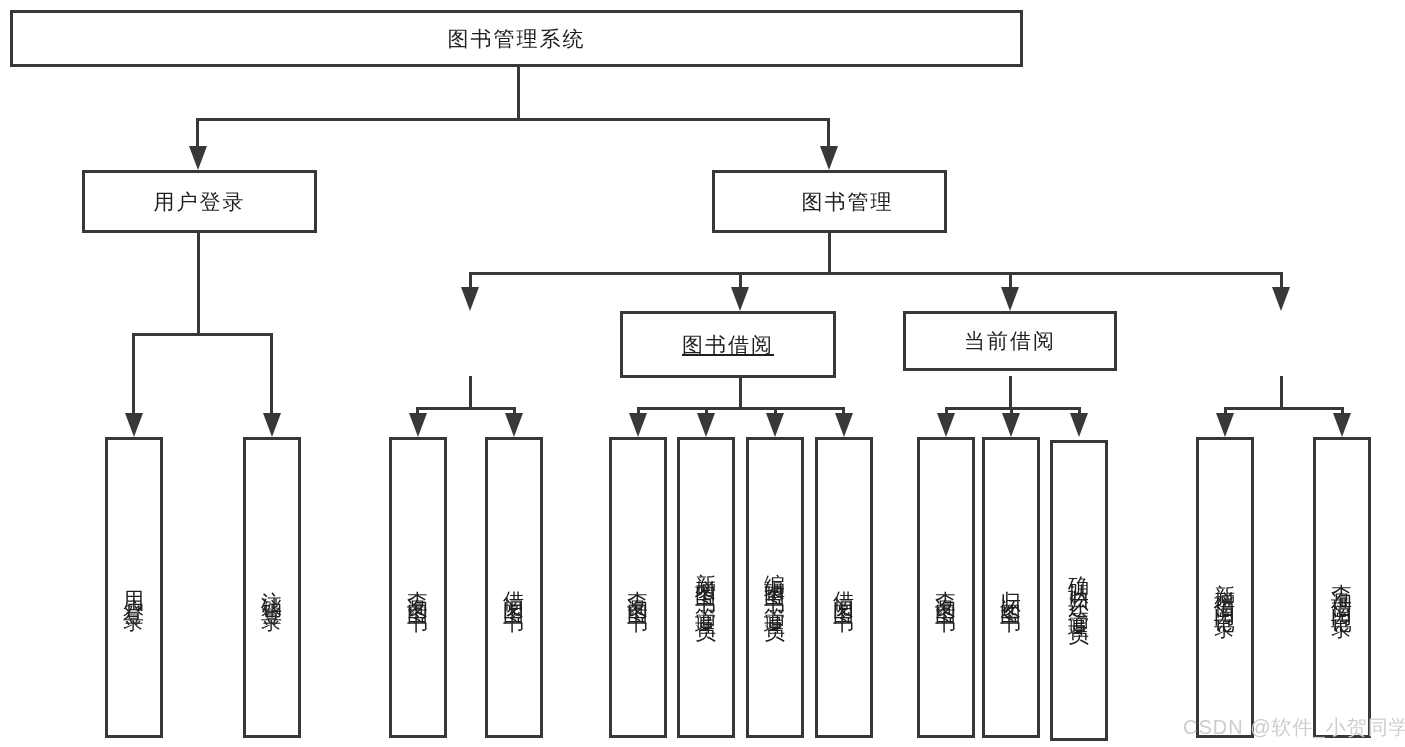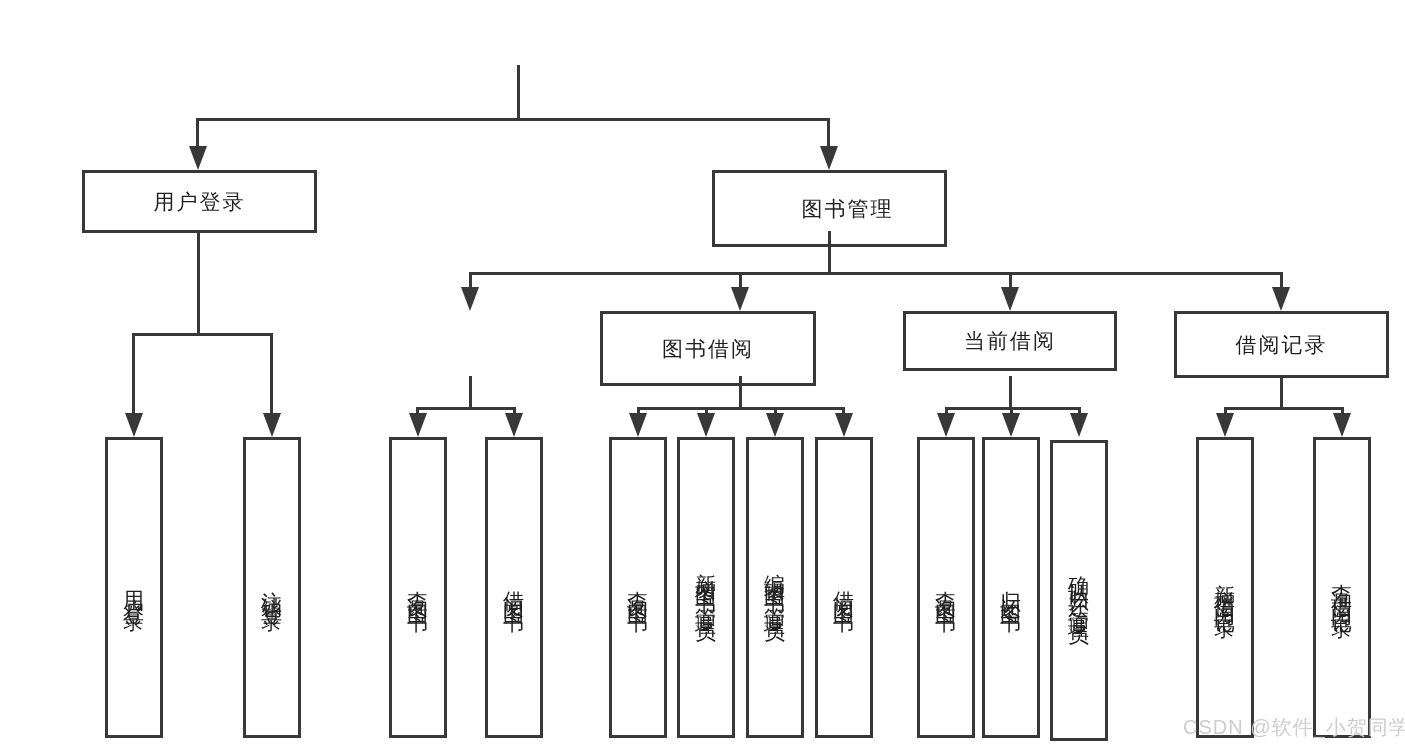"图书管理系统" div.box { html: none -> <div>图书管理系统</div> }
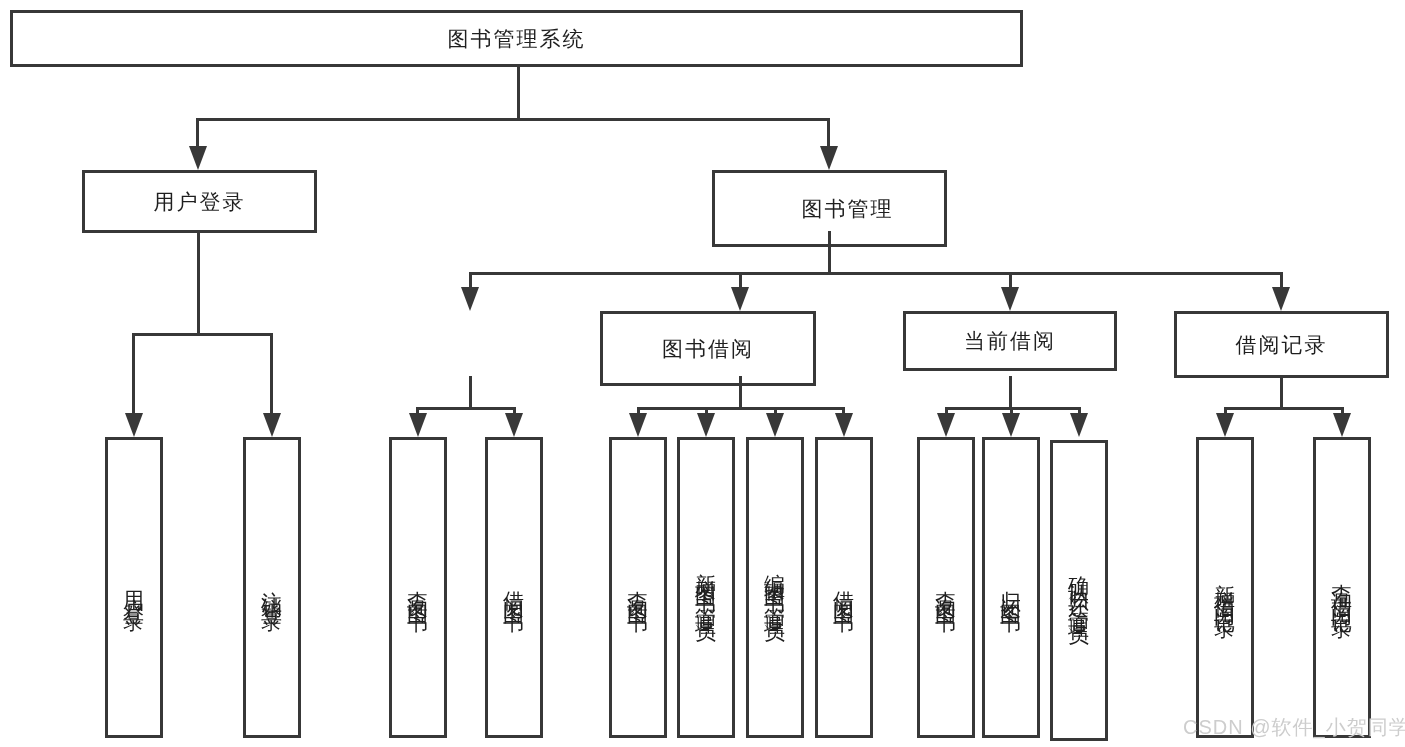"图书管理" div.box { height: 77px -> 63px }
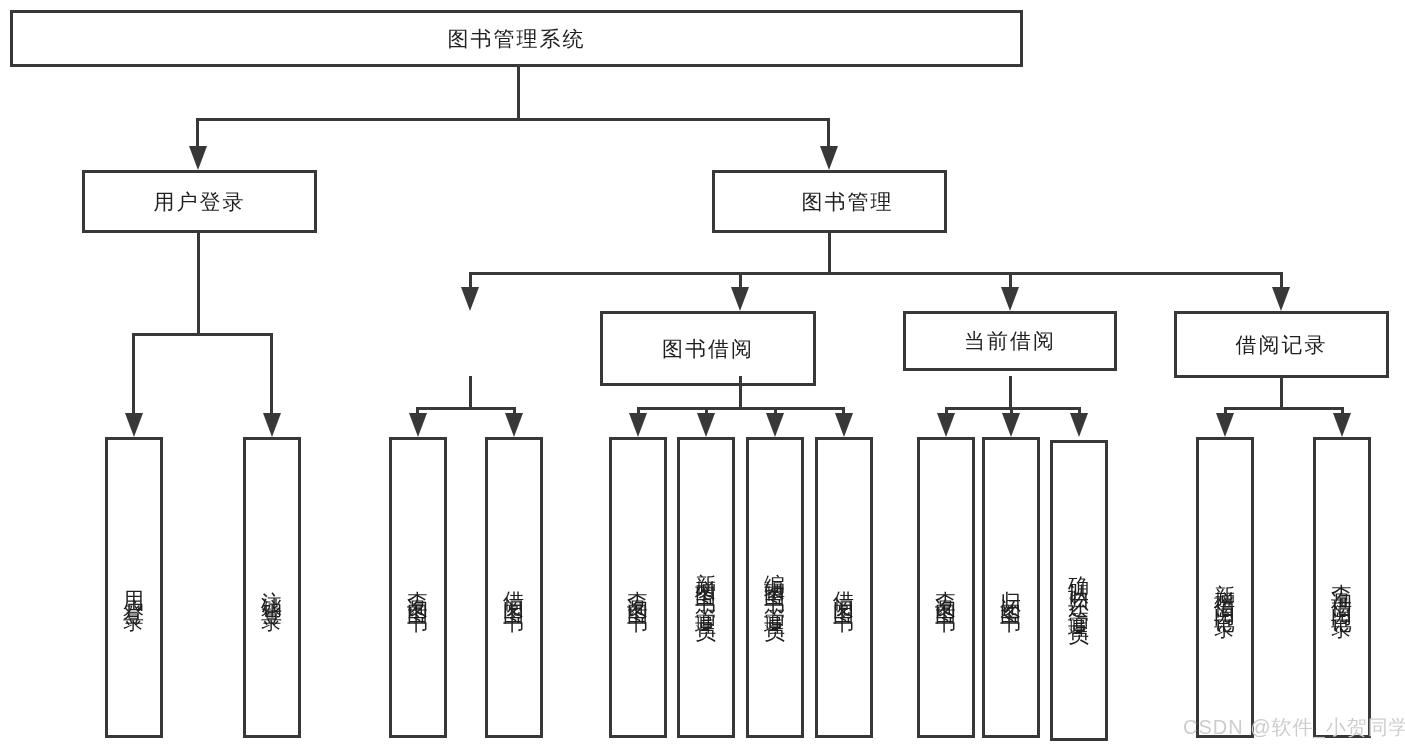"图书借阅" div.box { height: 75px -> 67px; left: 600px -> 620px; text-decoration: none -> underline }
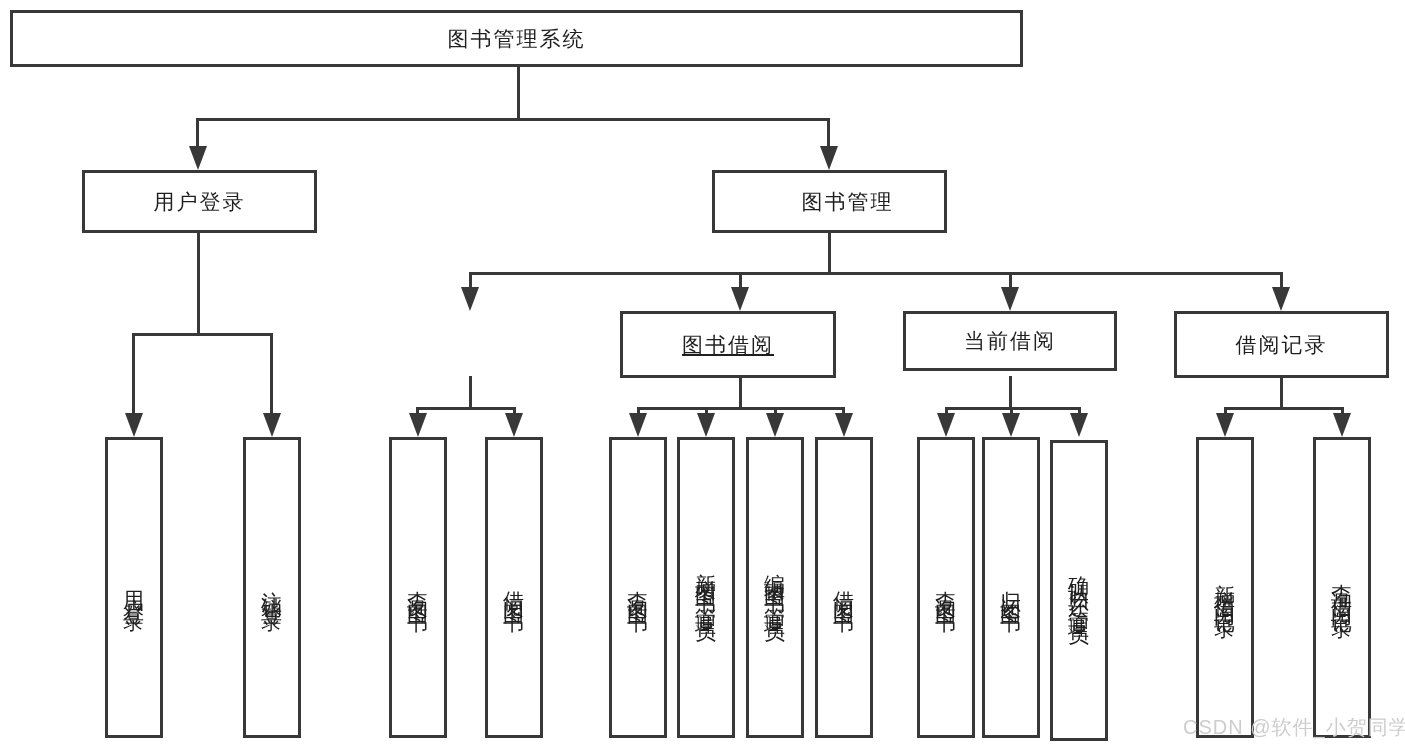"借阅记录" div.box { html: <div>借阅记录</div> -> none }
